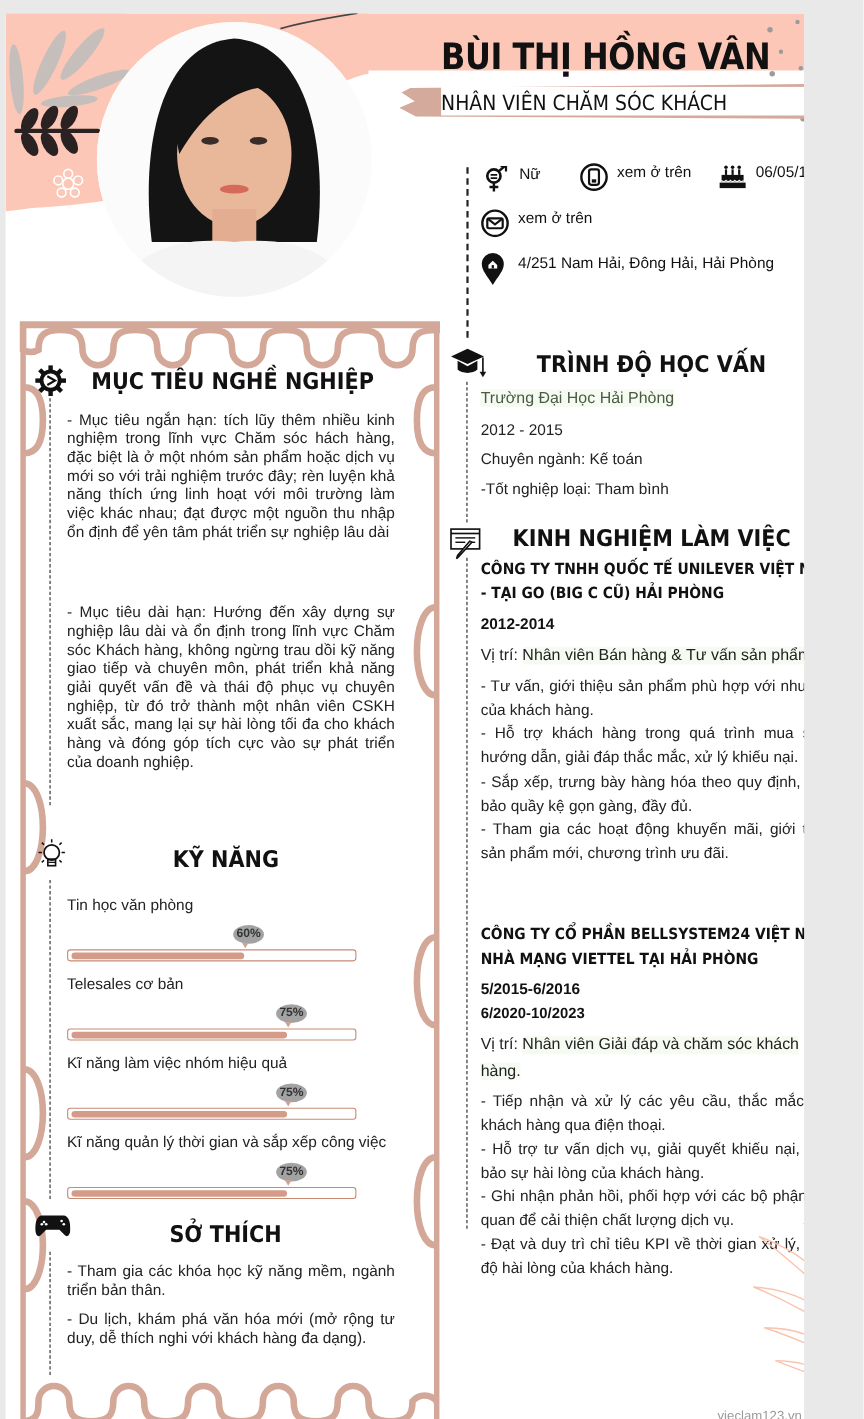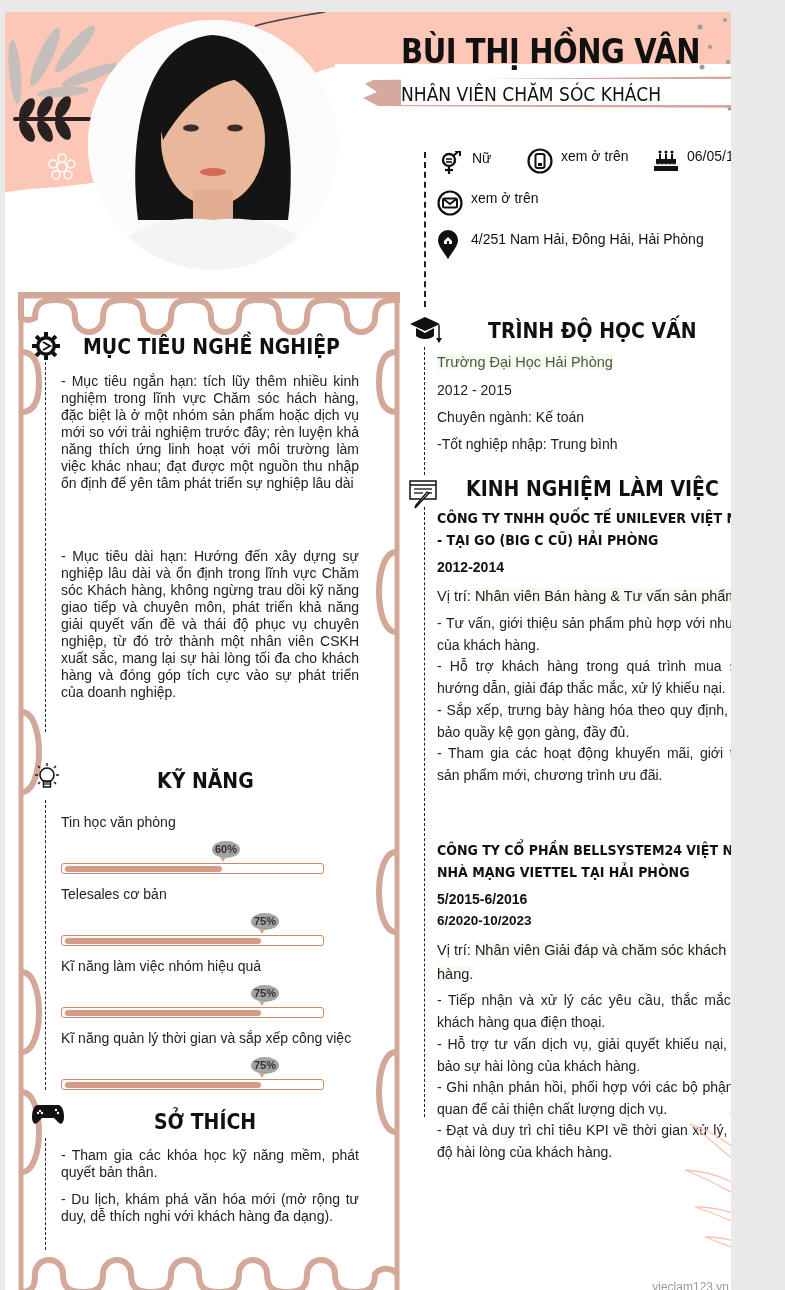"-Tốt nghiệp nhập: Trung bình" div.edu-line { text: nhập: Trung -> loại: Tham }
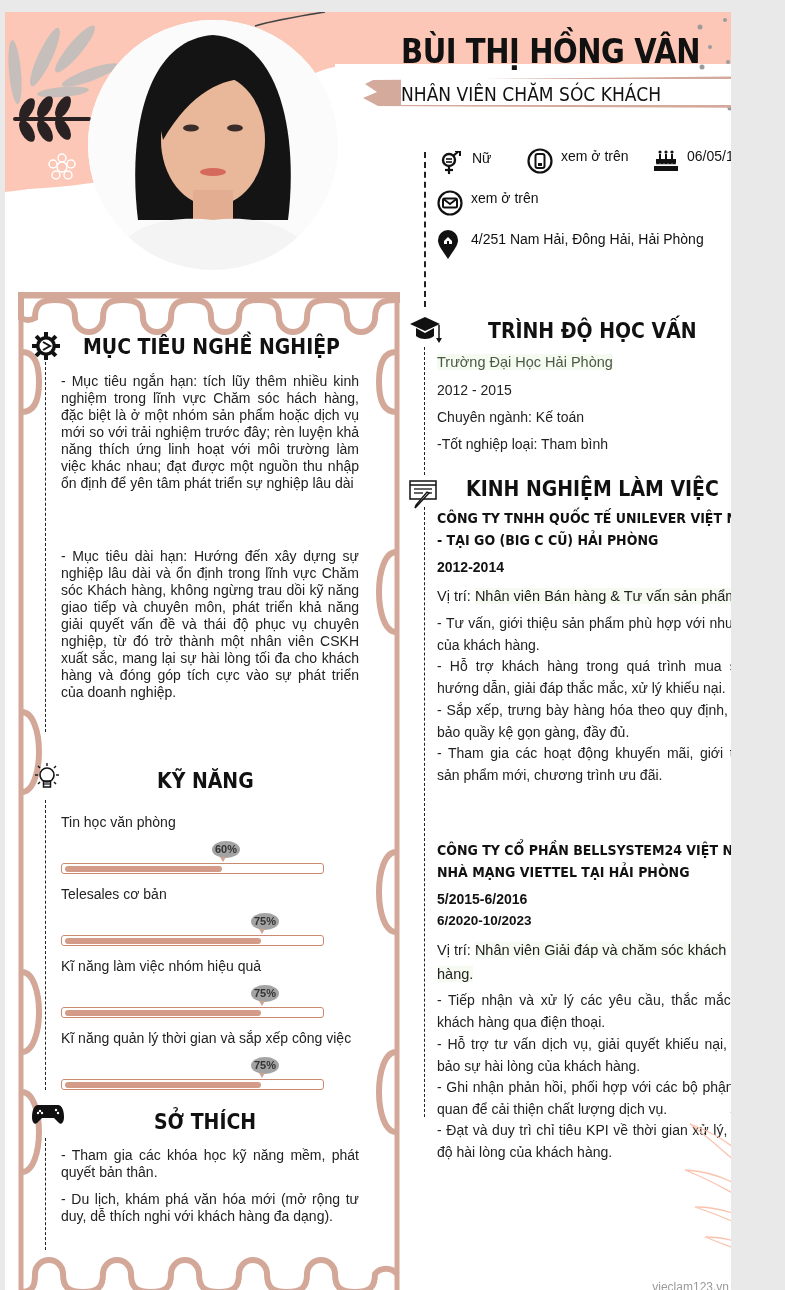"- Tham gia các khóa" div.para { text: phát quyết -> ngành triển }
